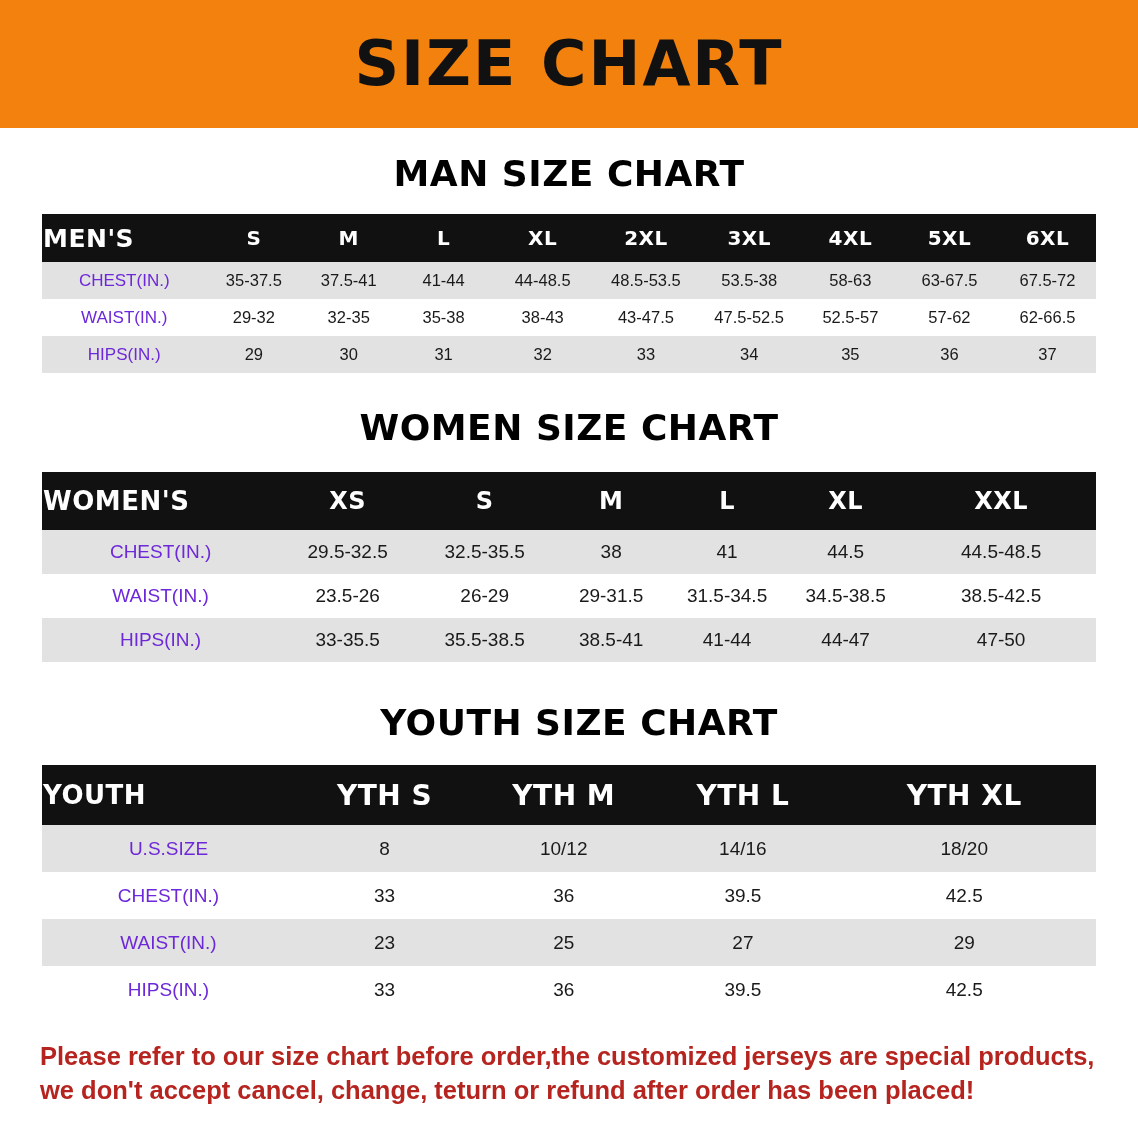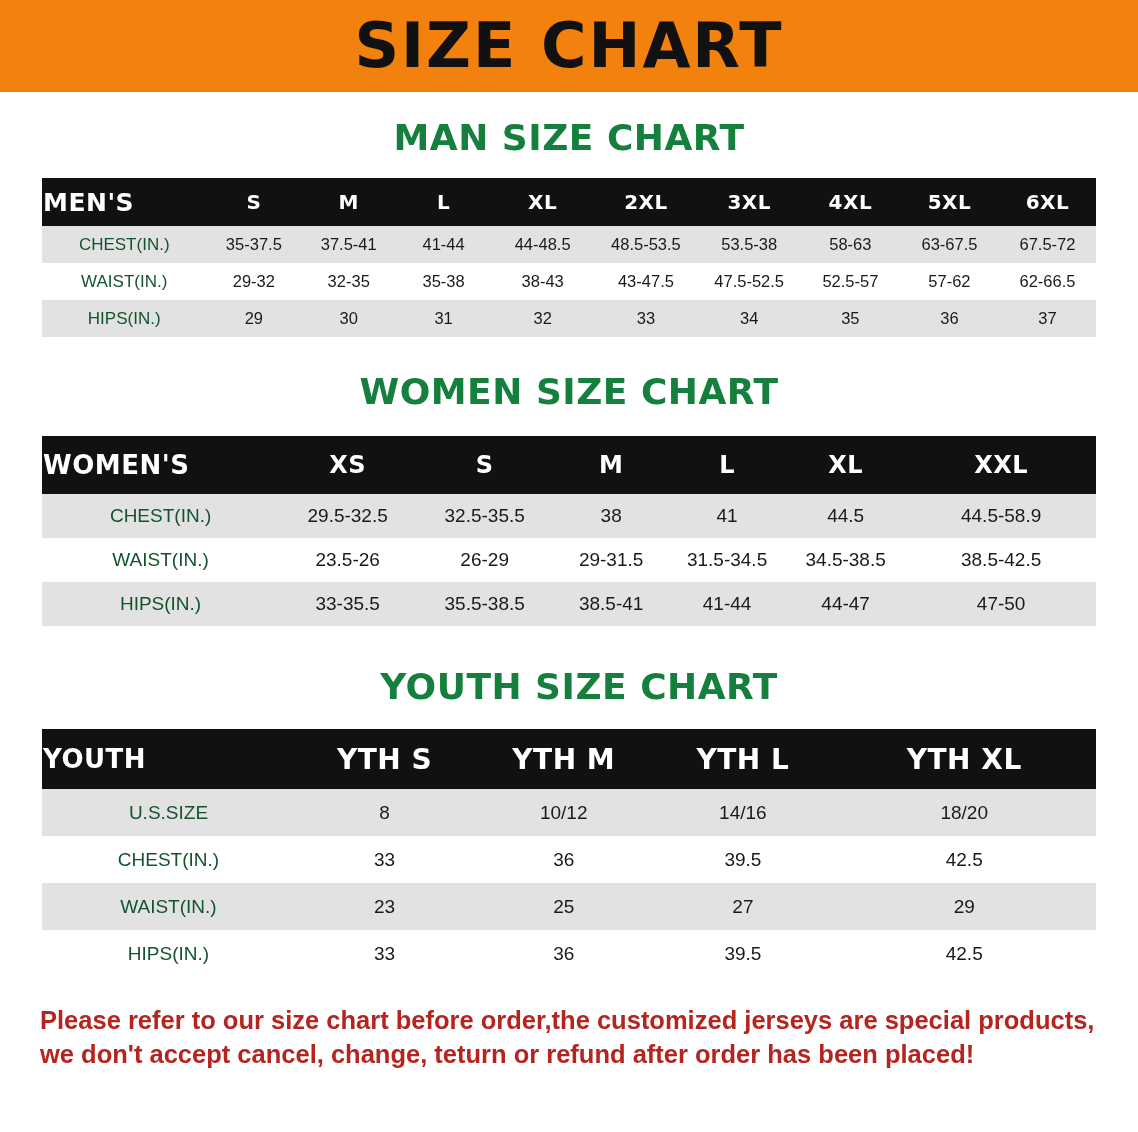"SIZE CHART" .banner { height: 92px -> 128px }
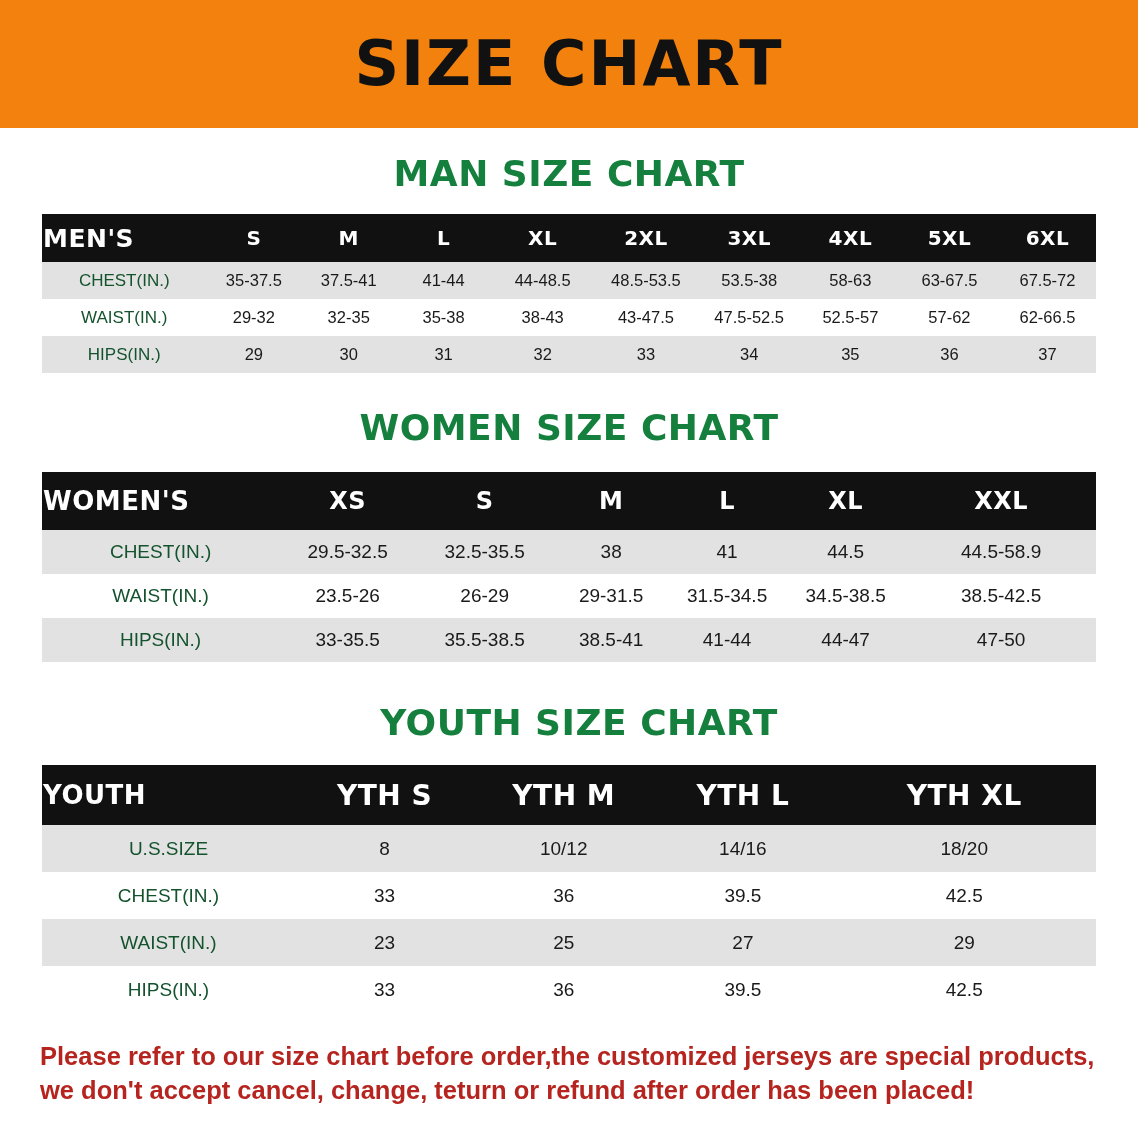"MAN SIZE CHART" .section-title { color: #15803d -> #000000 }
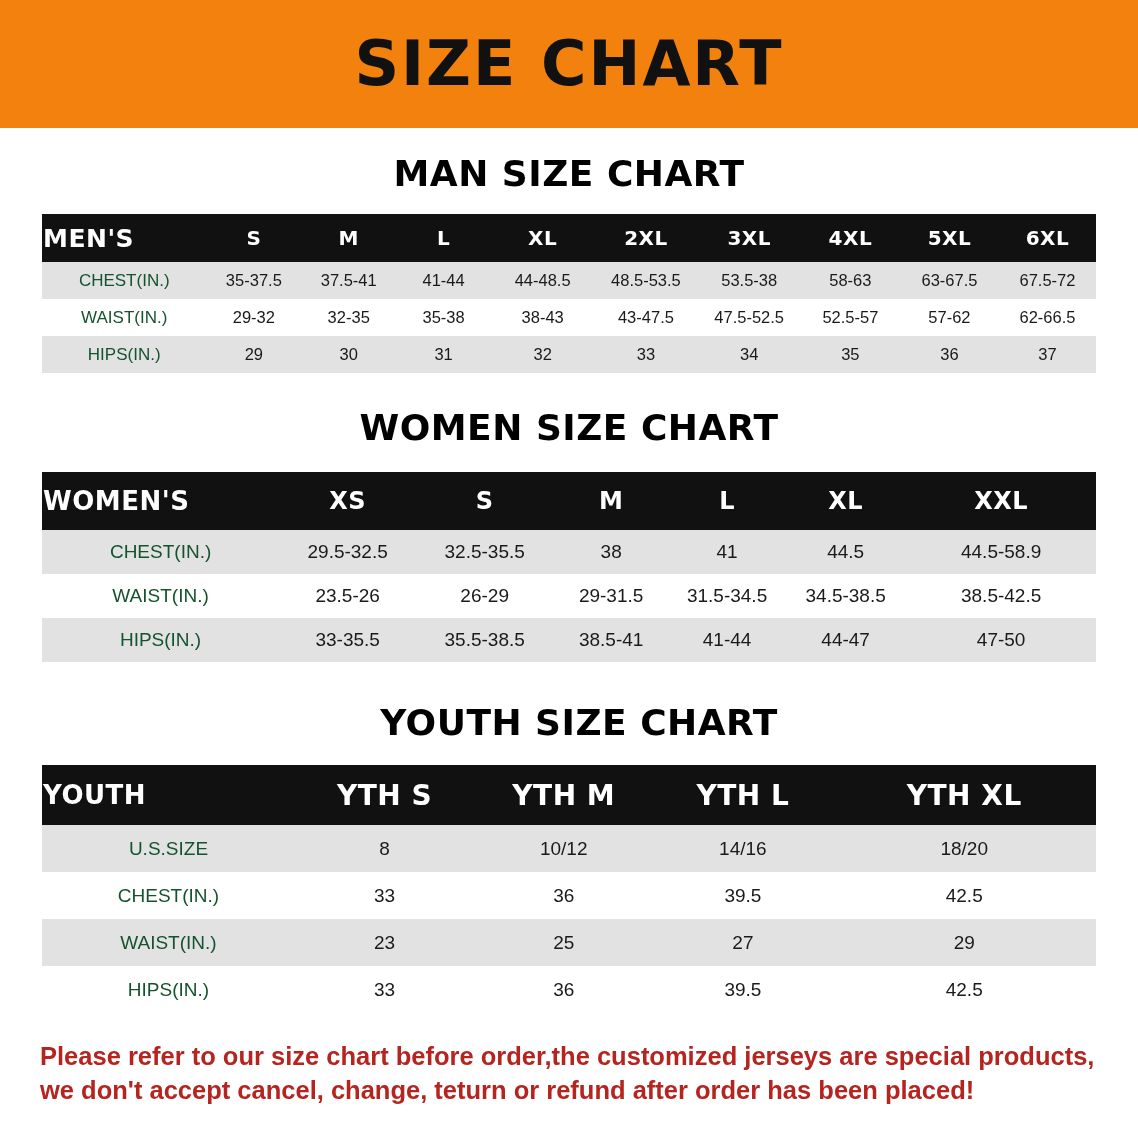"CHEST(IN.)" tbody td.rowlabel { color: #14532d -> #6d28d9 }
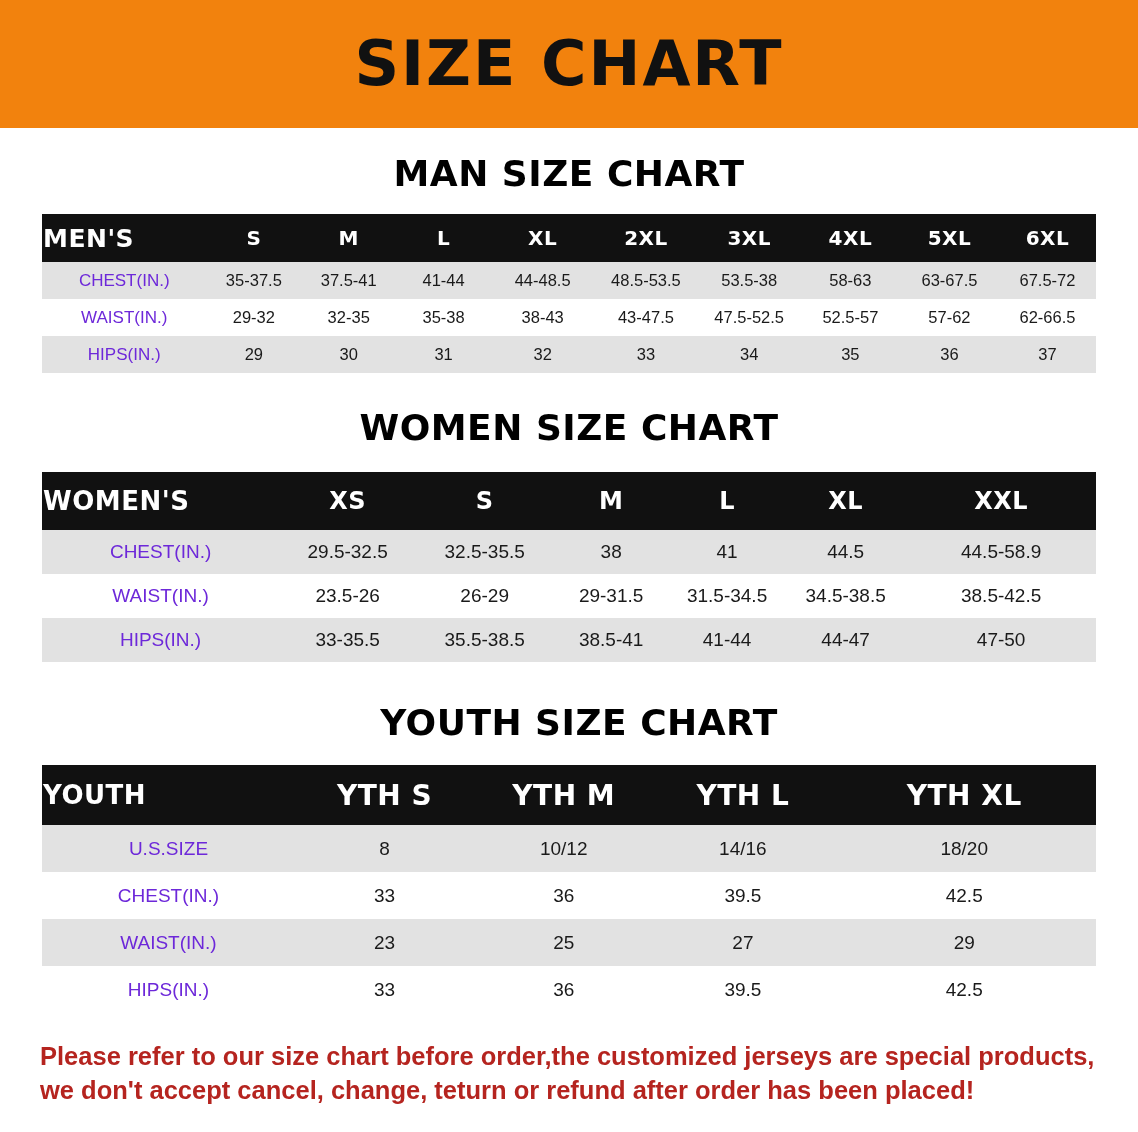"44.5-58.9" td { text: 44.5-58.9 -> 44.5-48.5 }
